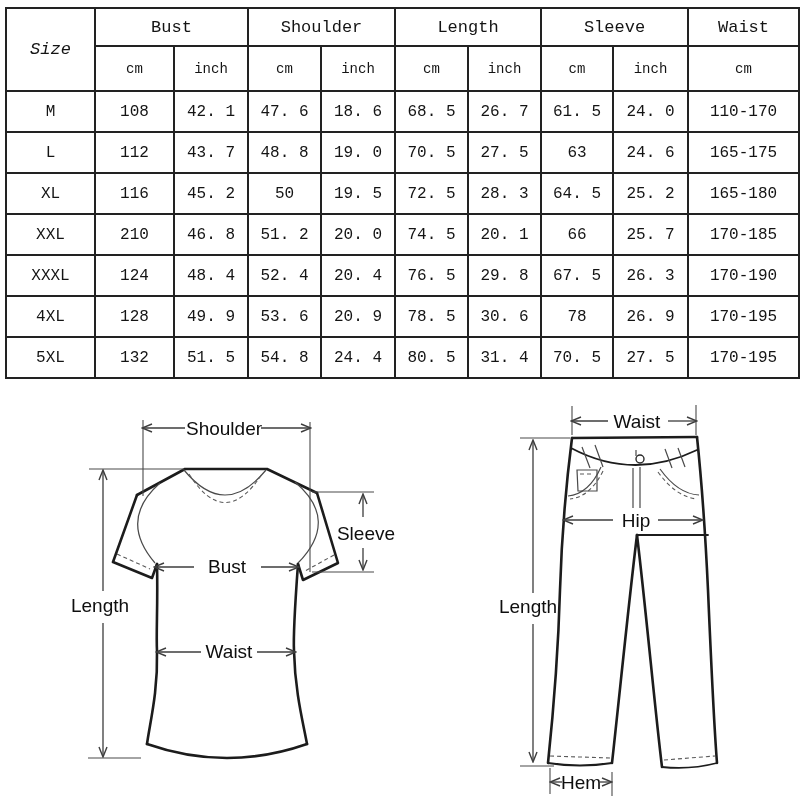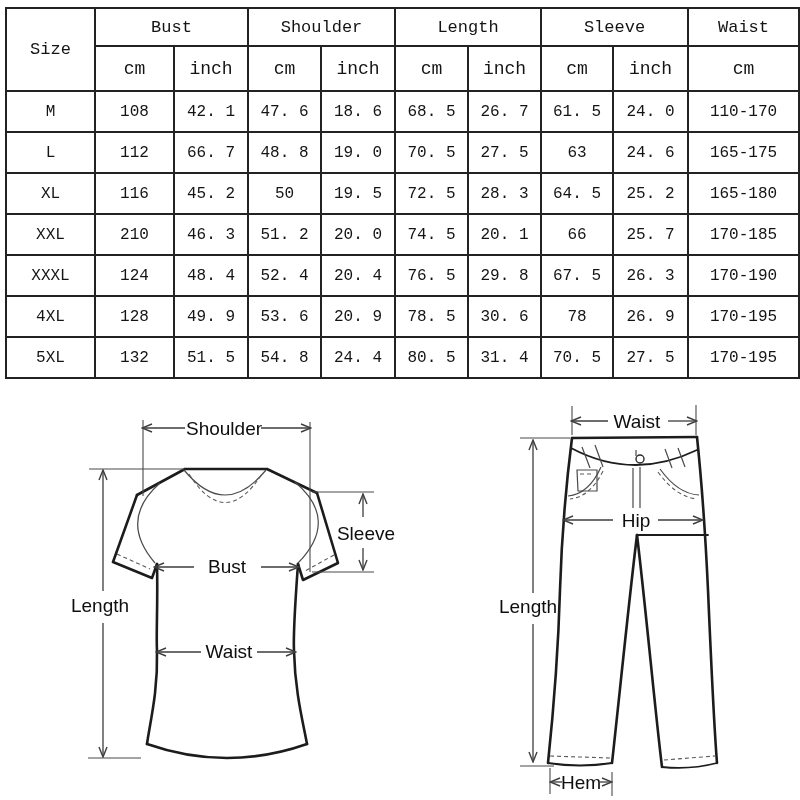"Size" .size-table thead th.size-head { font-style: none -> italic }
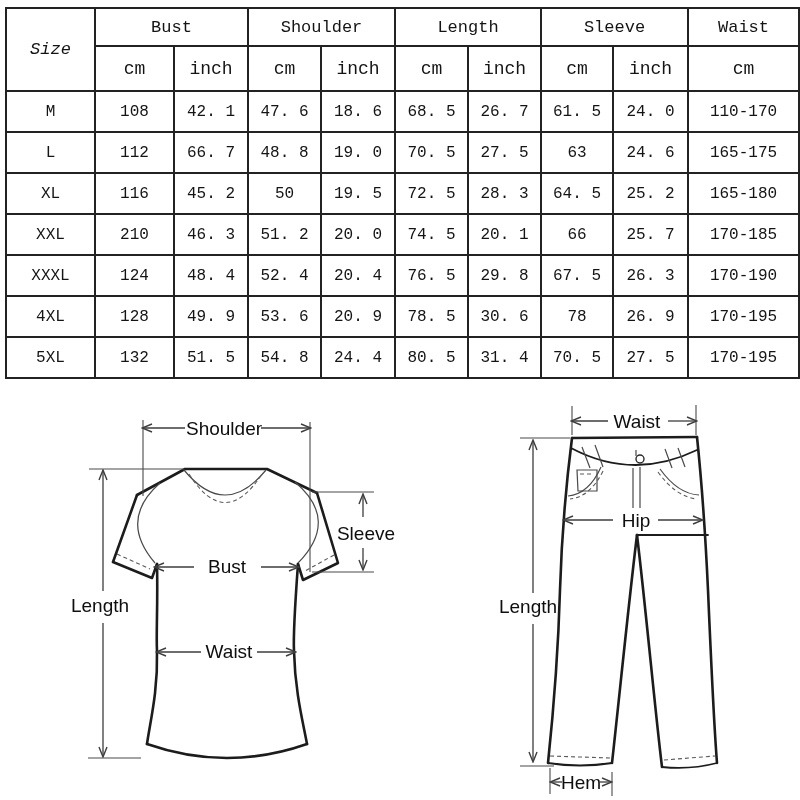"cm" .size-table thead tr.r2 th { font-size: 18px -> 14px }
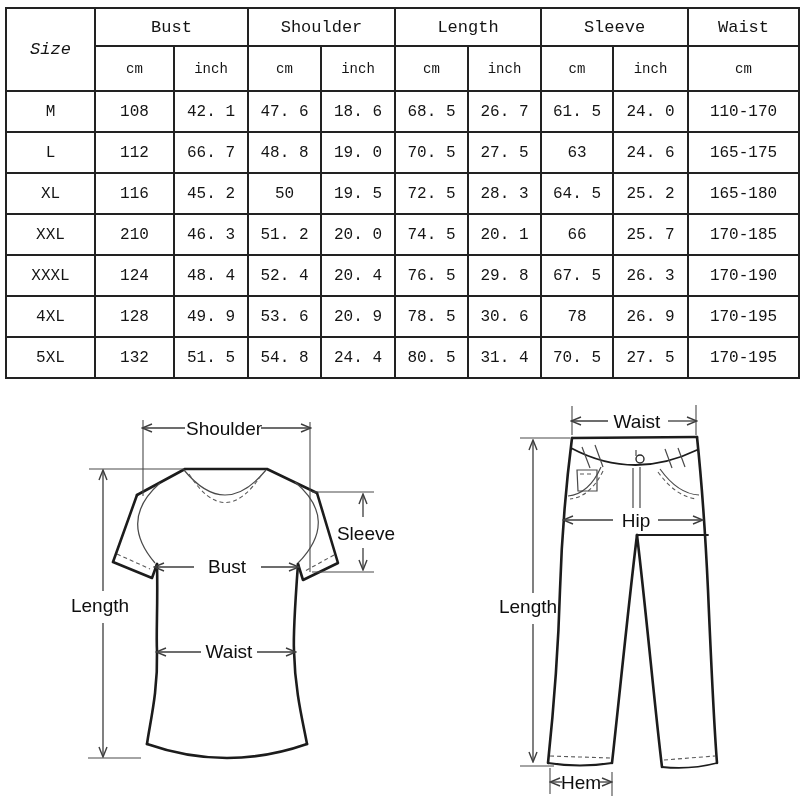"66. 7" td { text: 66 -> 43 }
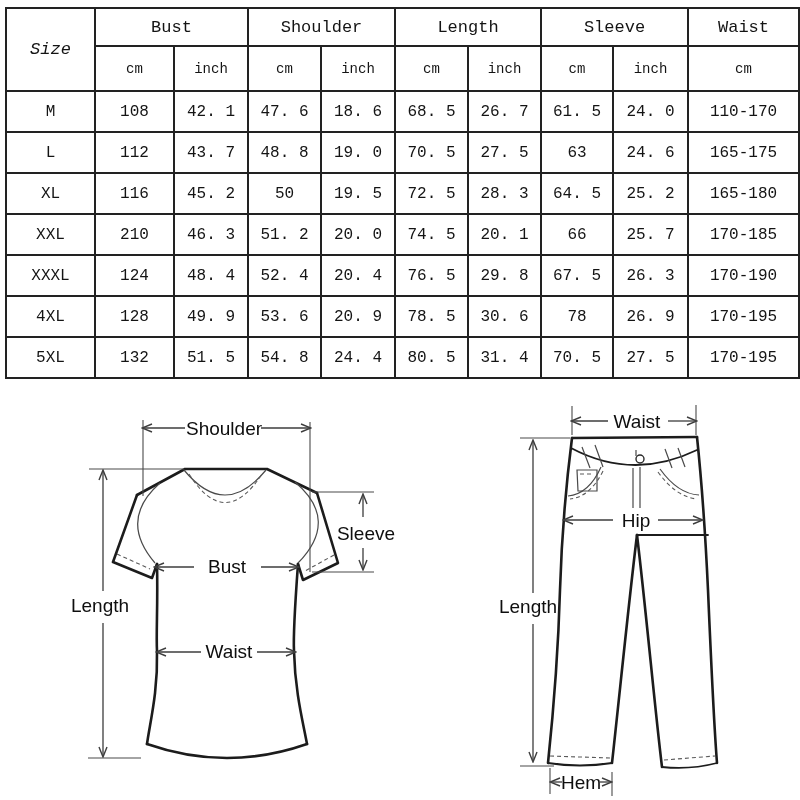"46. 3" td { text: 3 -> 8 }
